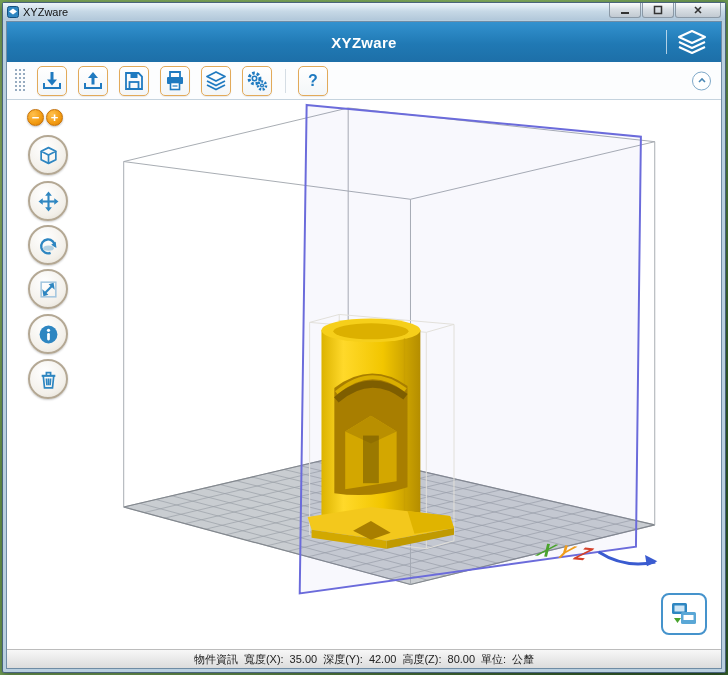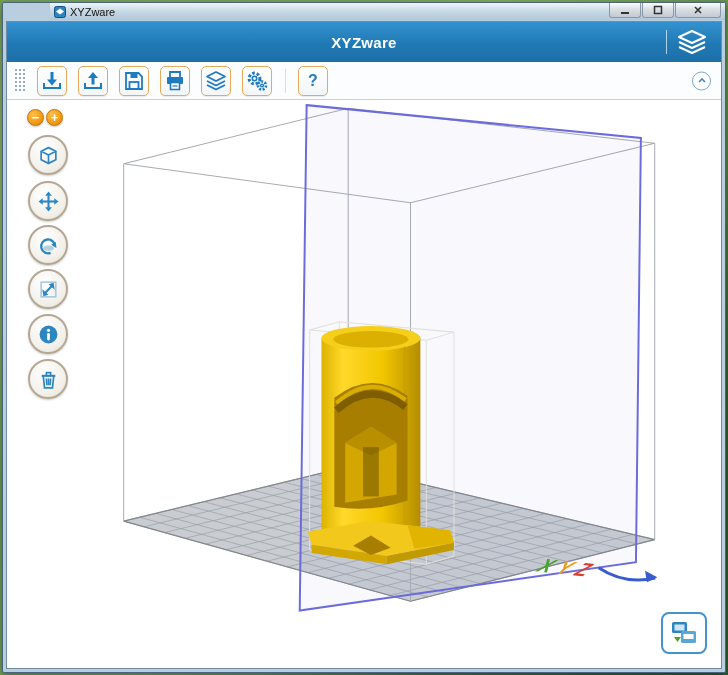"XYZware" .window { padding-left: 47px -> none }
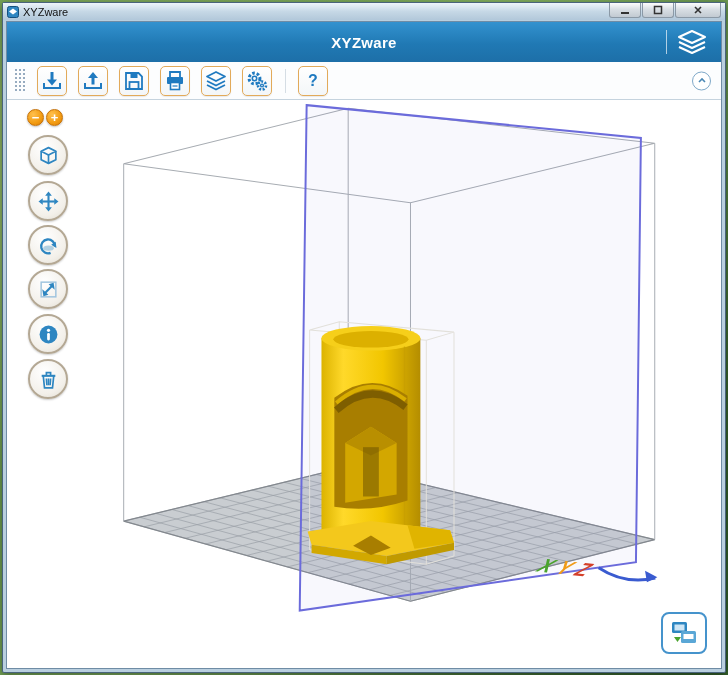"物件資訊" div.statusbar { html: none -> <div> <span>物件資訊</span> <span>寬度(X):</span> <span>35.00</span> <span>深度(Y):</span> <span>42.00</span> <span>高度(Z):</span> <span>80.00</span> <span>單位:</span> <span>公釐</span> </div> }
